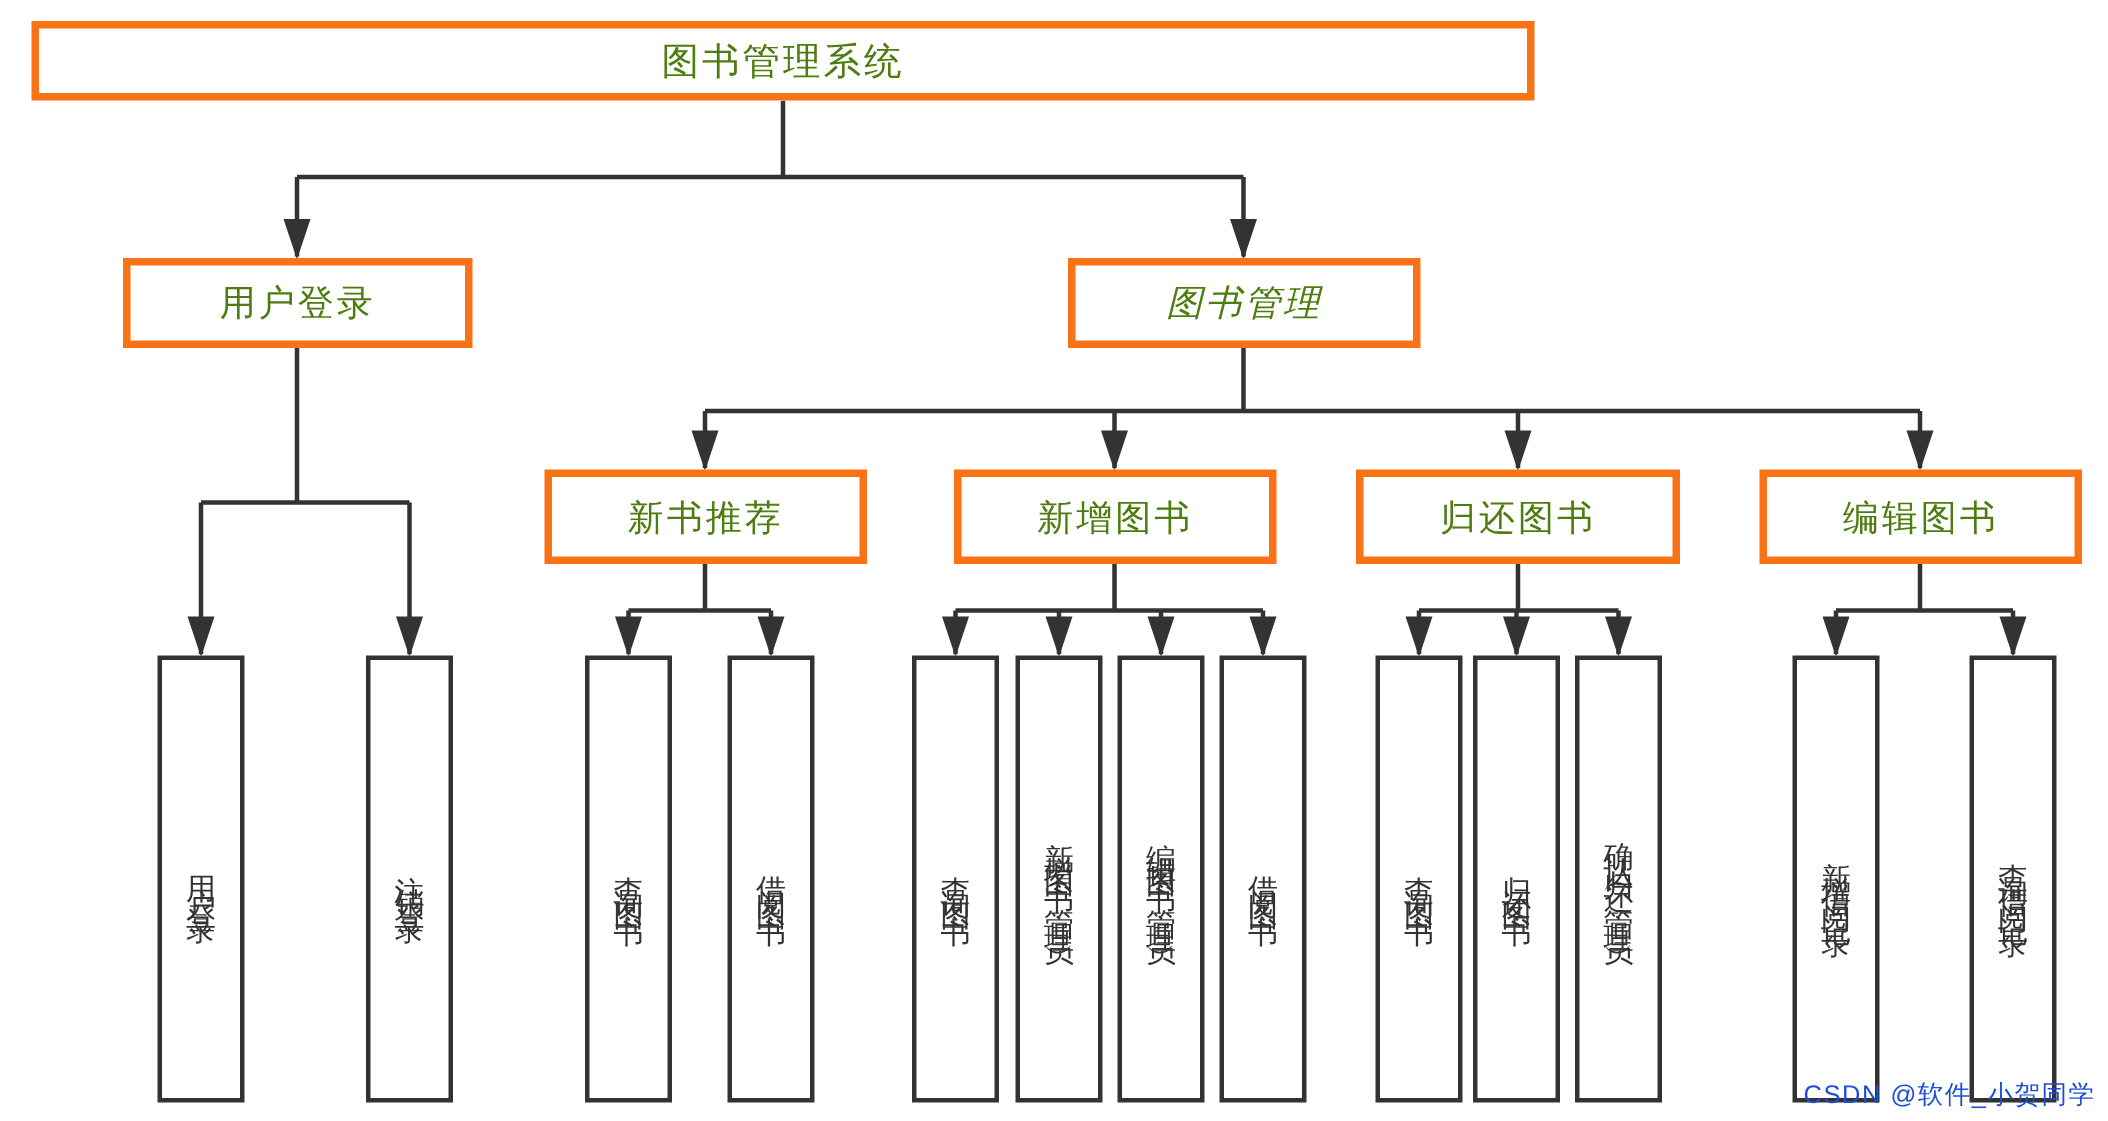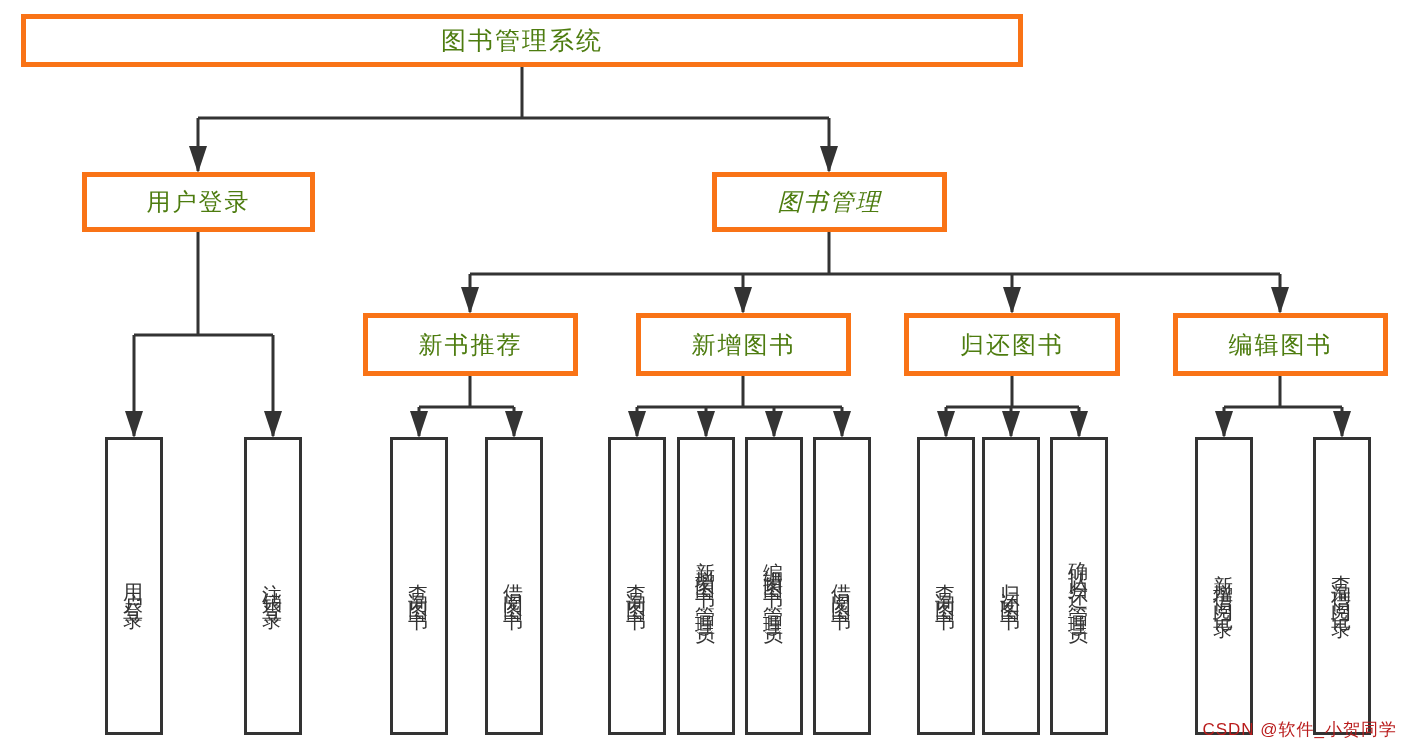"CSDN @软件_小贺同学" .watermark { color: #b91c1c -> #1d4ed8 }
